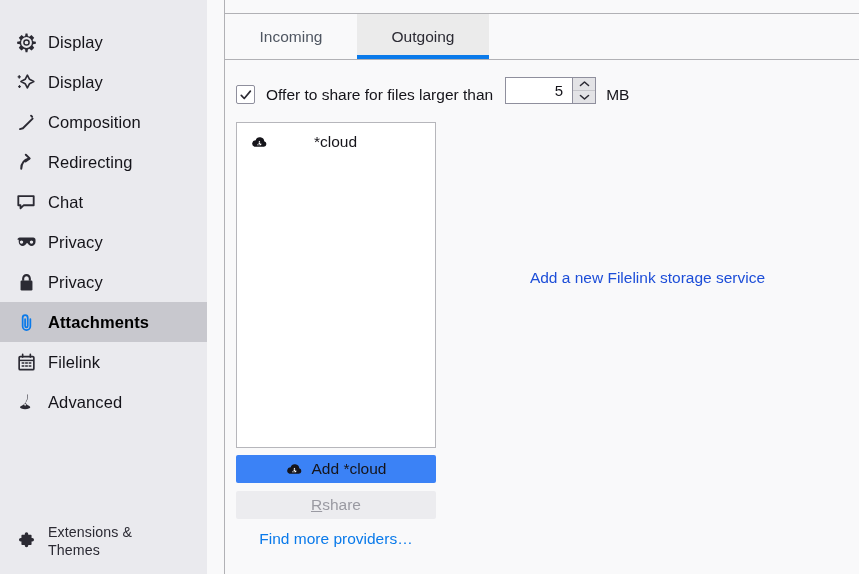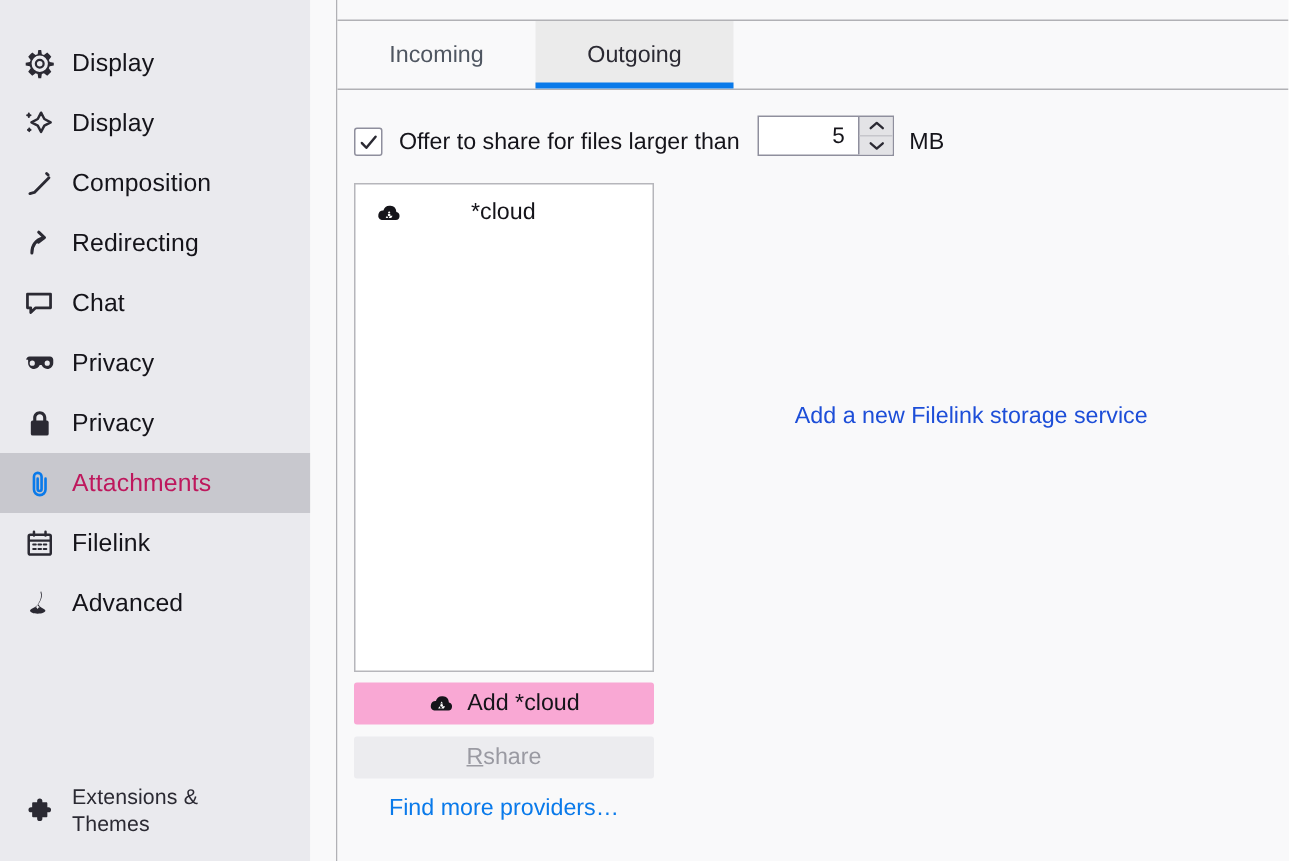"Attachments" .nav-item.selected .nav-label { color: #be185d -> #000000; font-weight: 400 -> 700 }
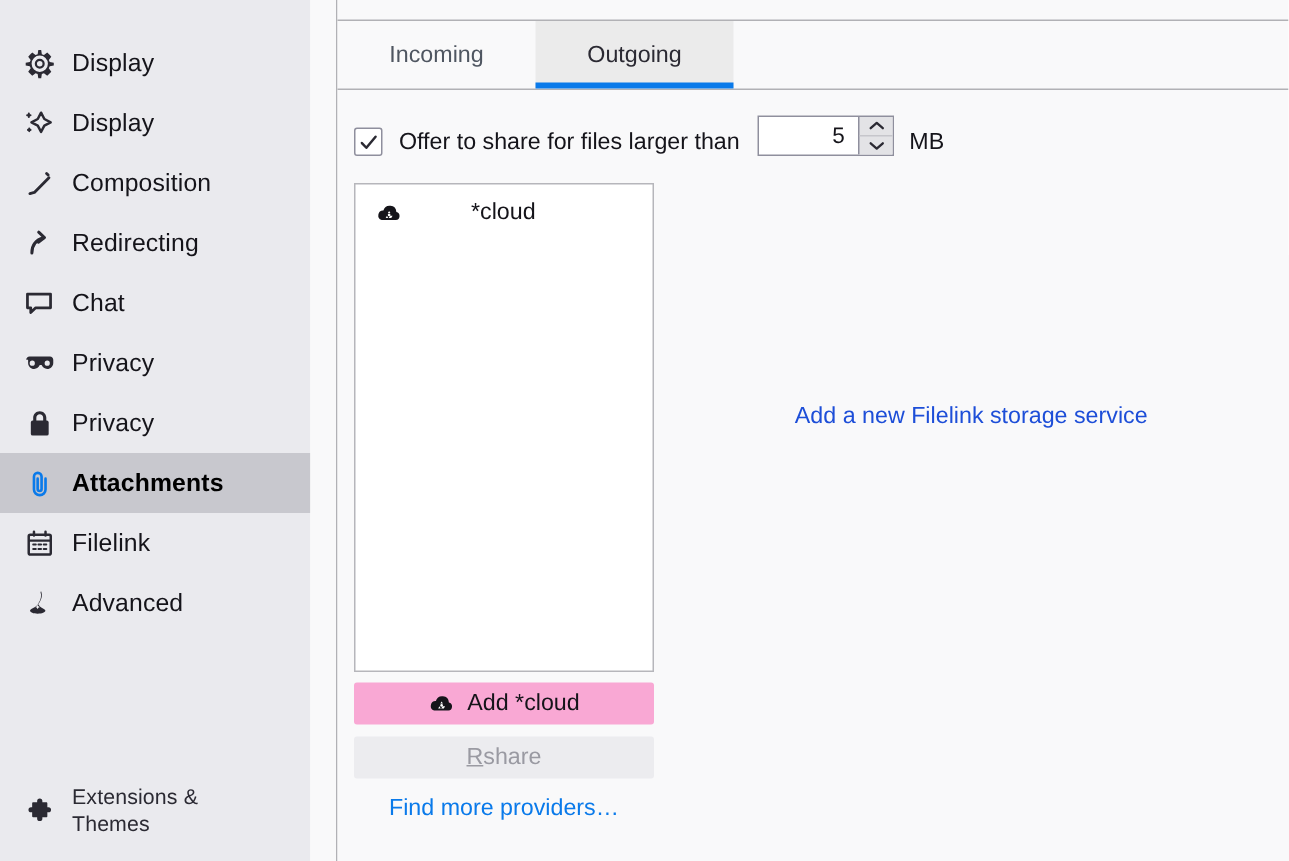"Add *cloud" .btn.add { background: #f9a8d4 -> #3b82f6 }
